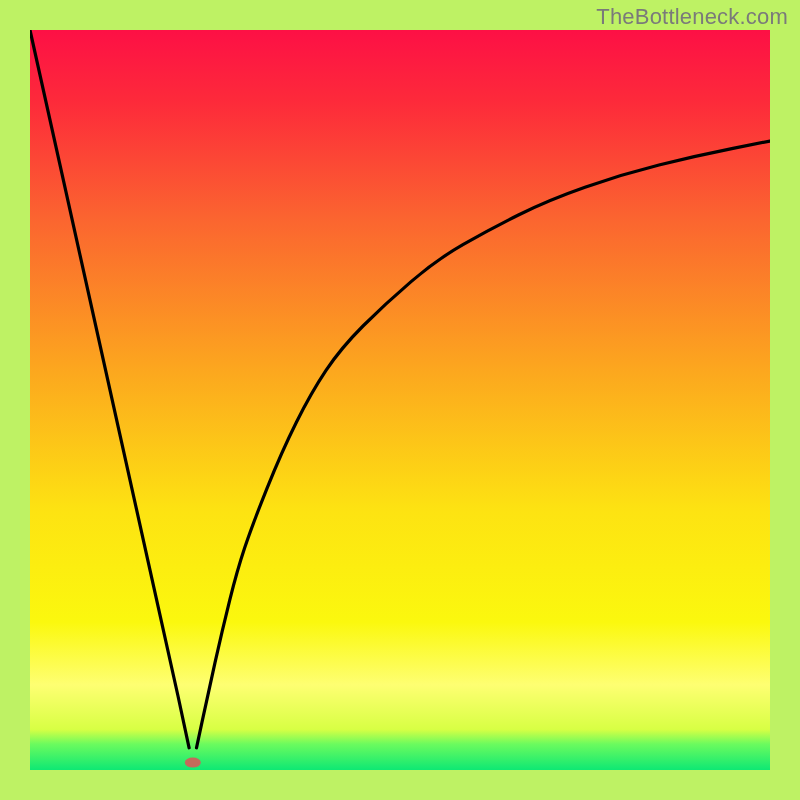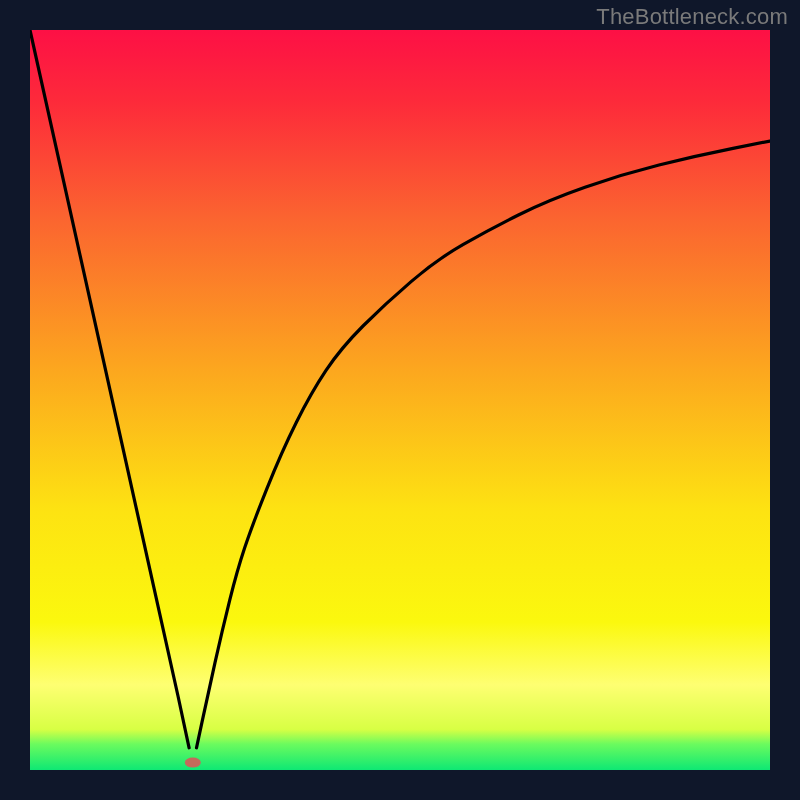"TheBottleneck.com" .frame { background: #0f172a -> #bef264 }
